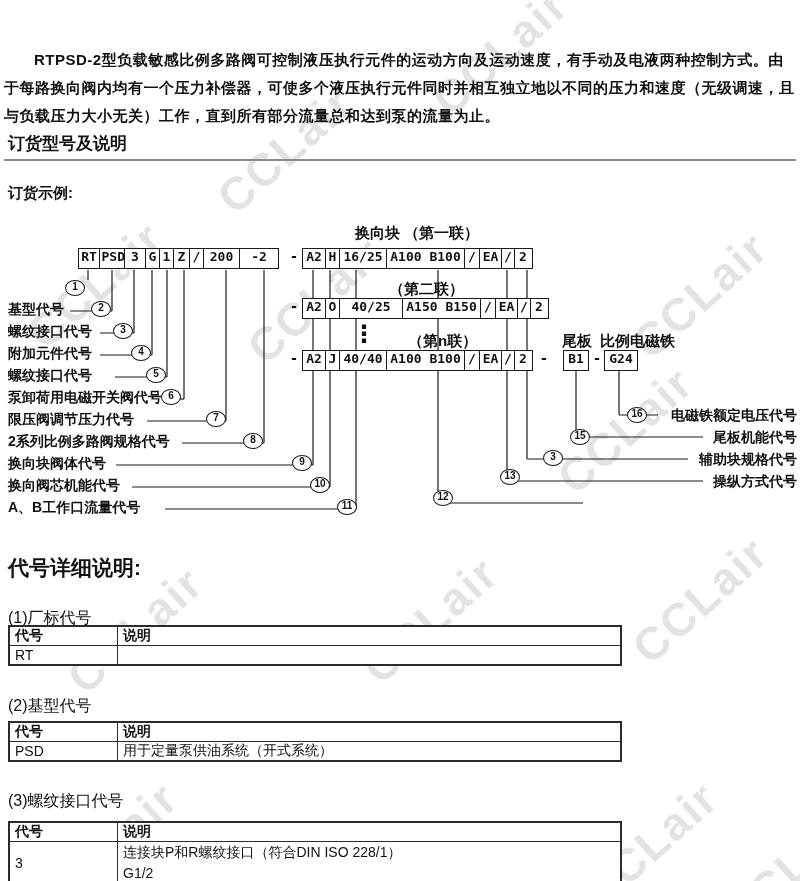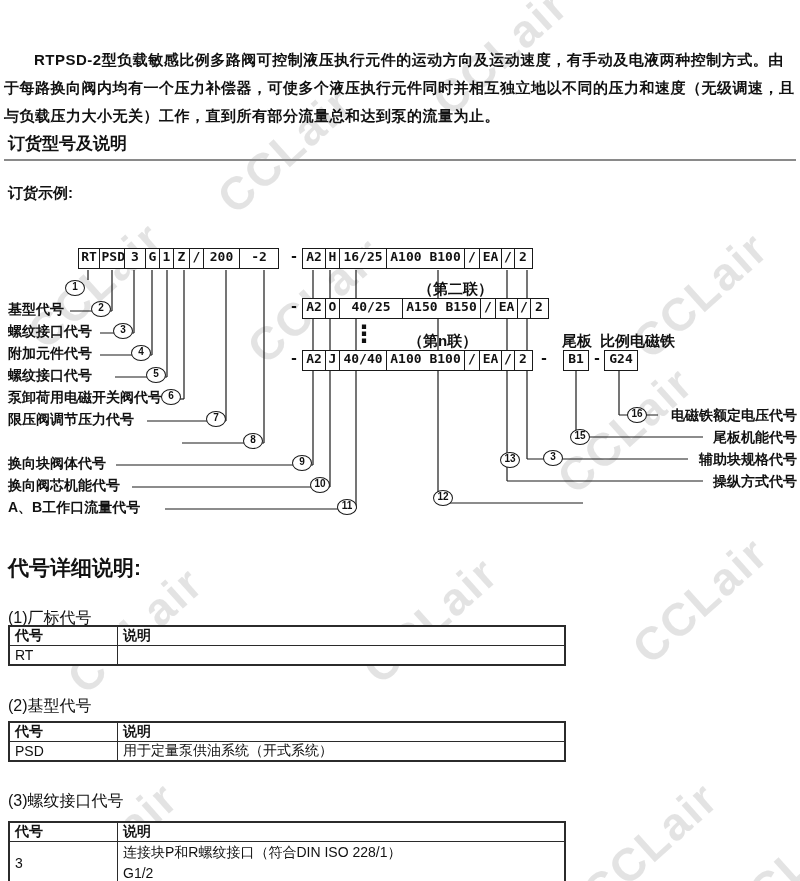"换向块 （第一联）" span.glabel { html: none -> <span>换向块 （第一联）</span> }
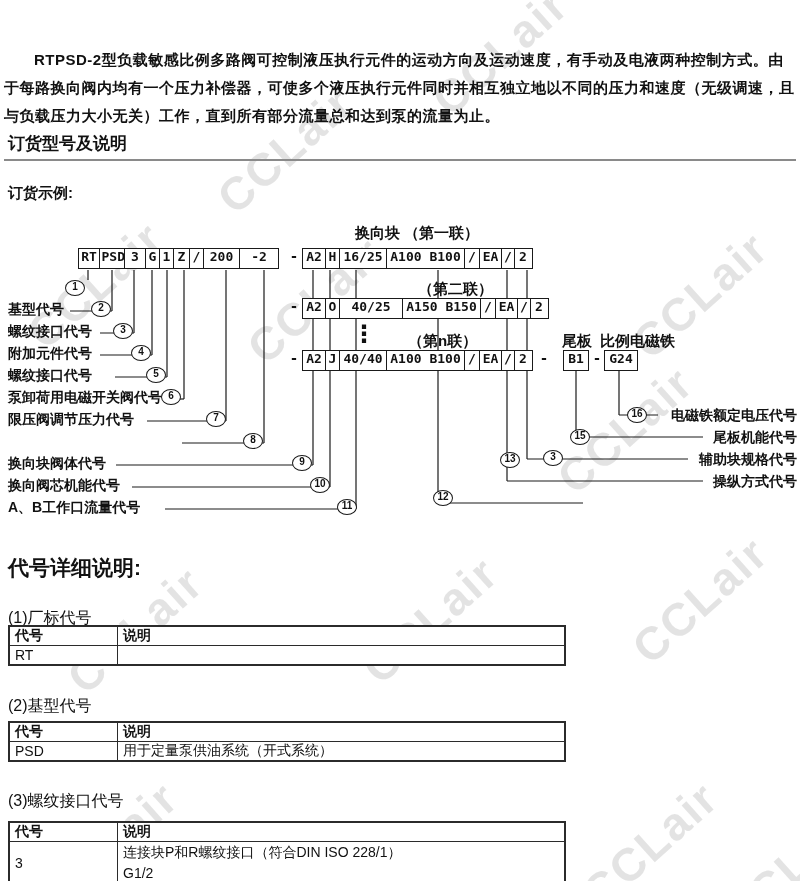"（第二联）" span.glabel { left: 418px -> 389px }
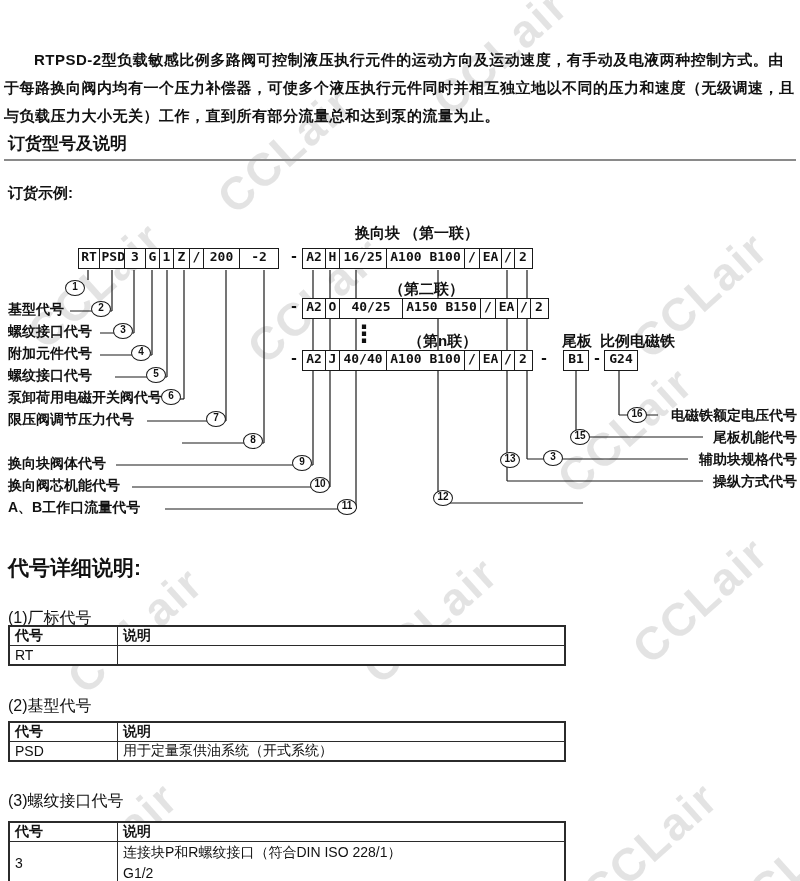"2系列比例多路阀规格代号" span.co-l { html: none -> <span>2系列比例多路阀规格代号</span> }
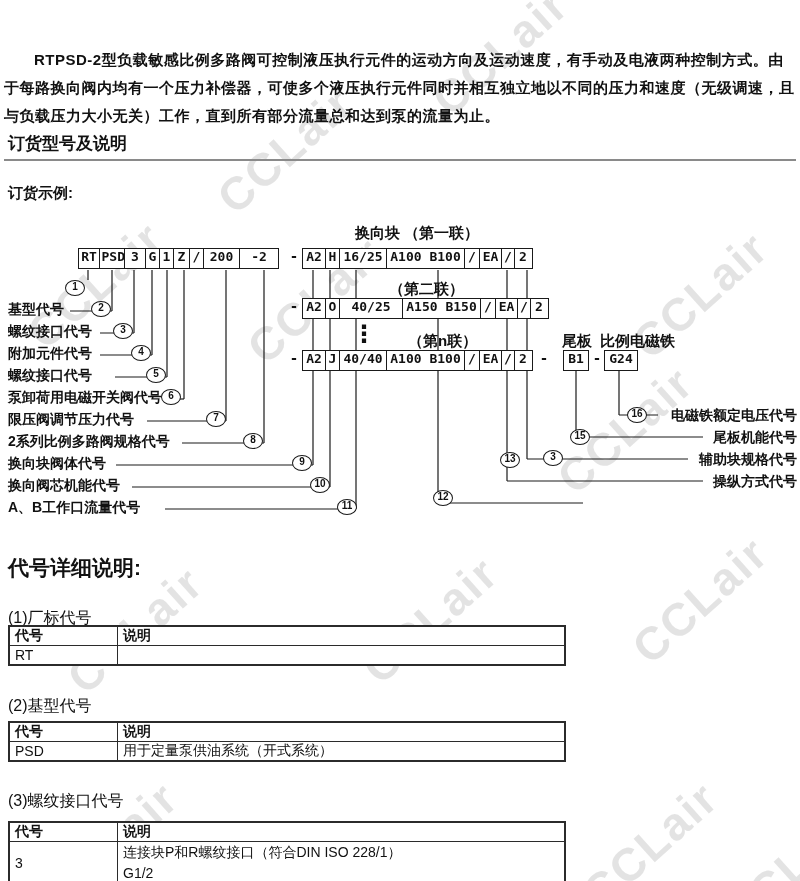"13" span.circ { top: 230px -> 247px }
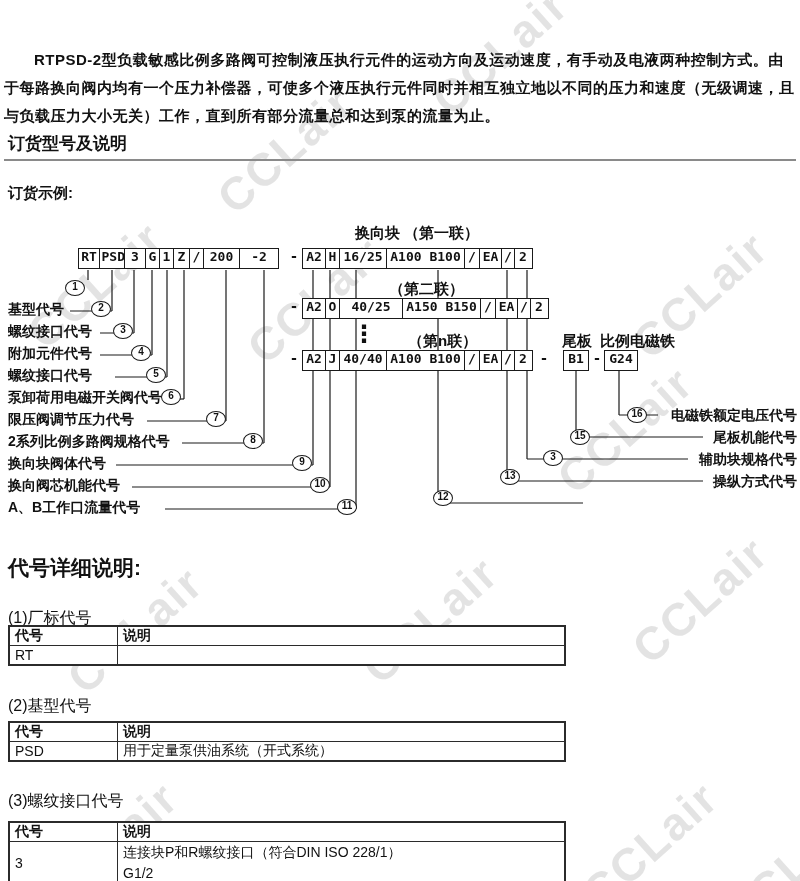"代号" table.code { width: 558px -> 614px }
